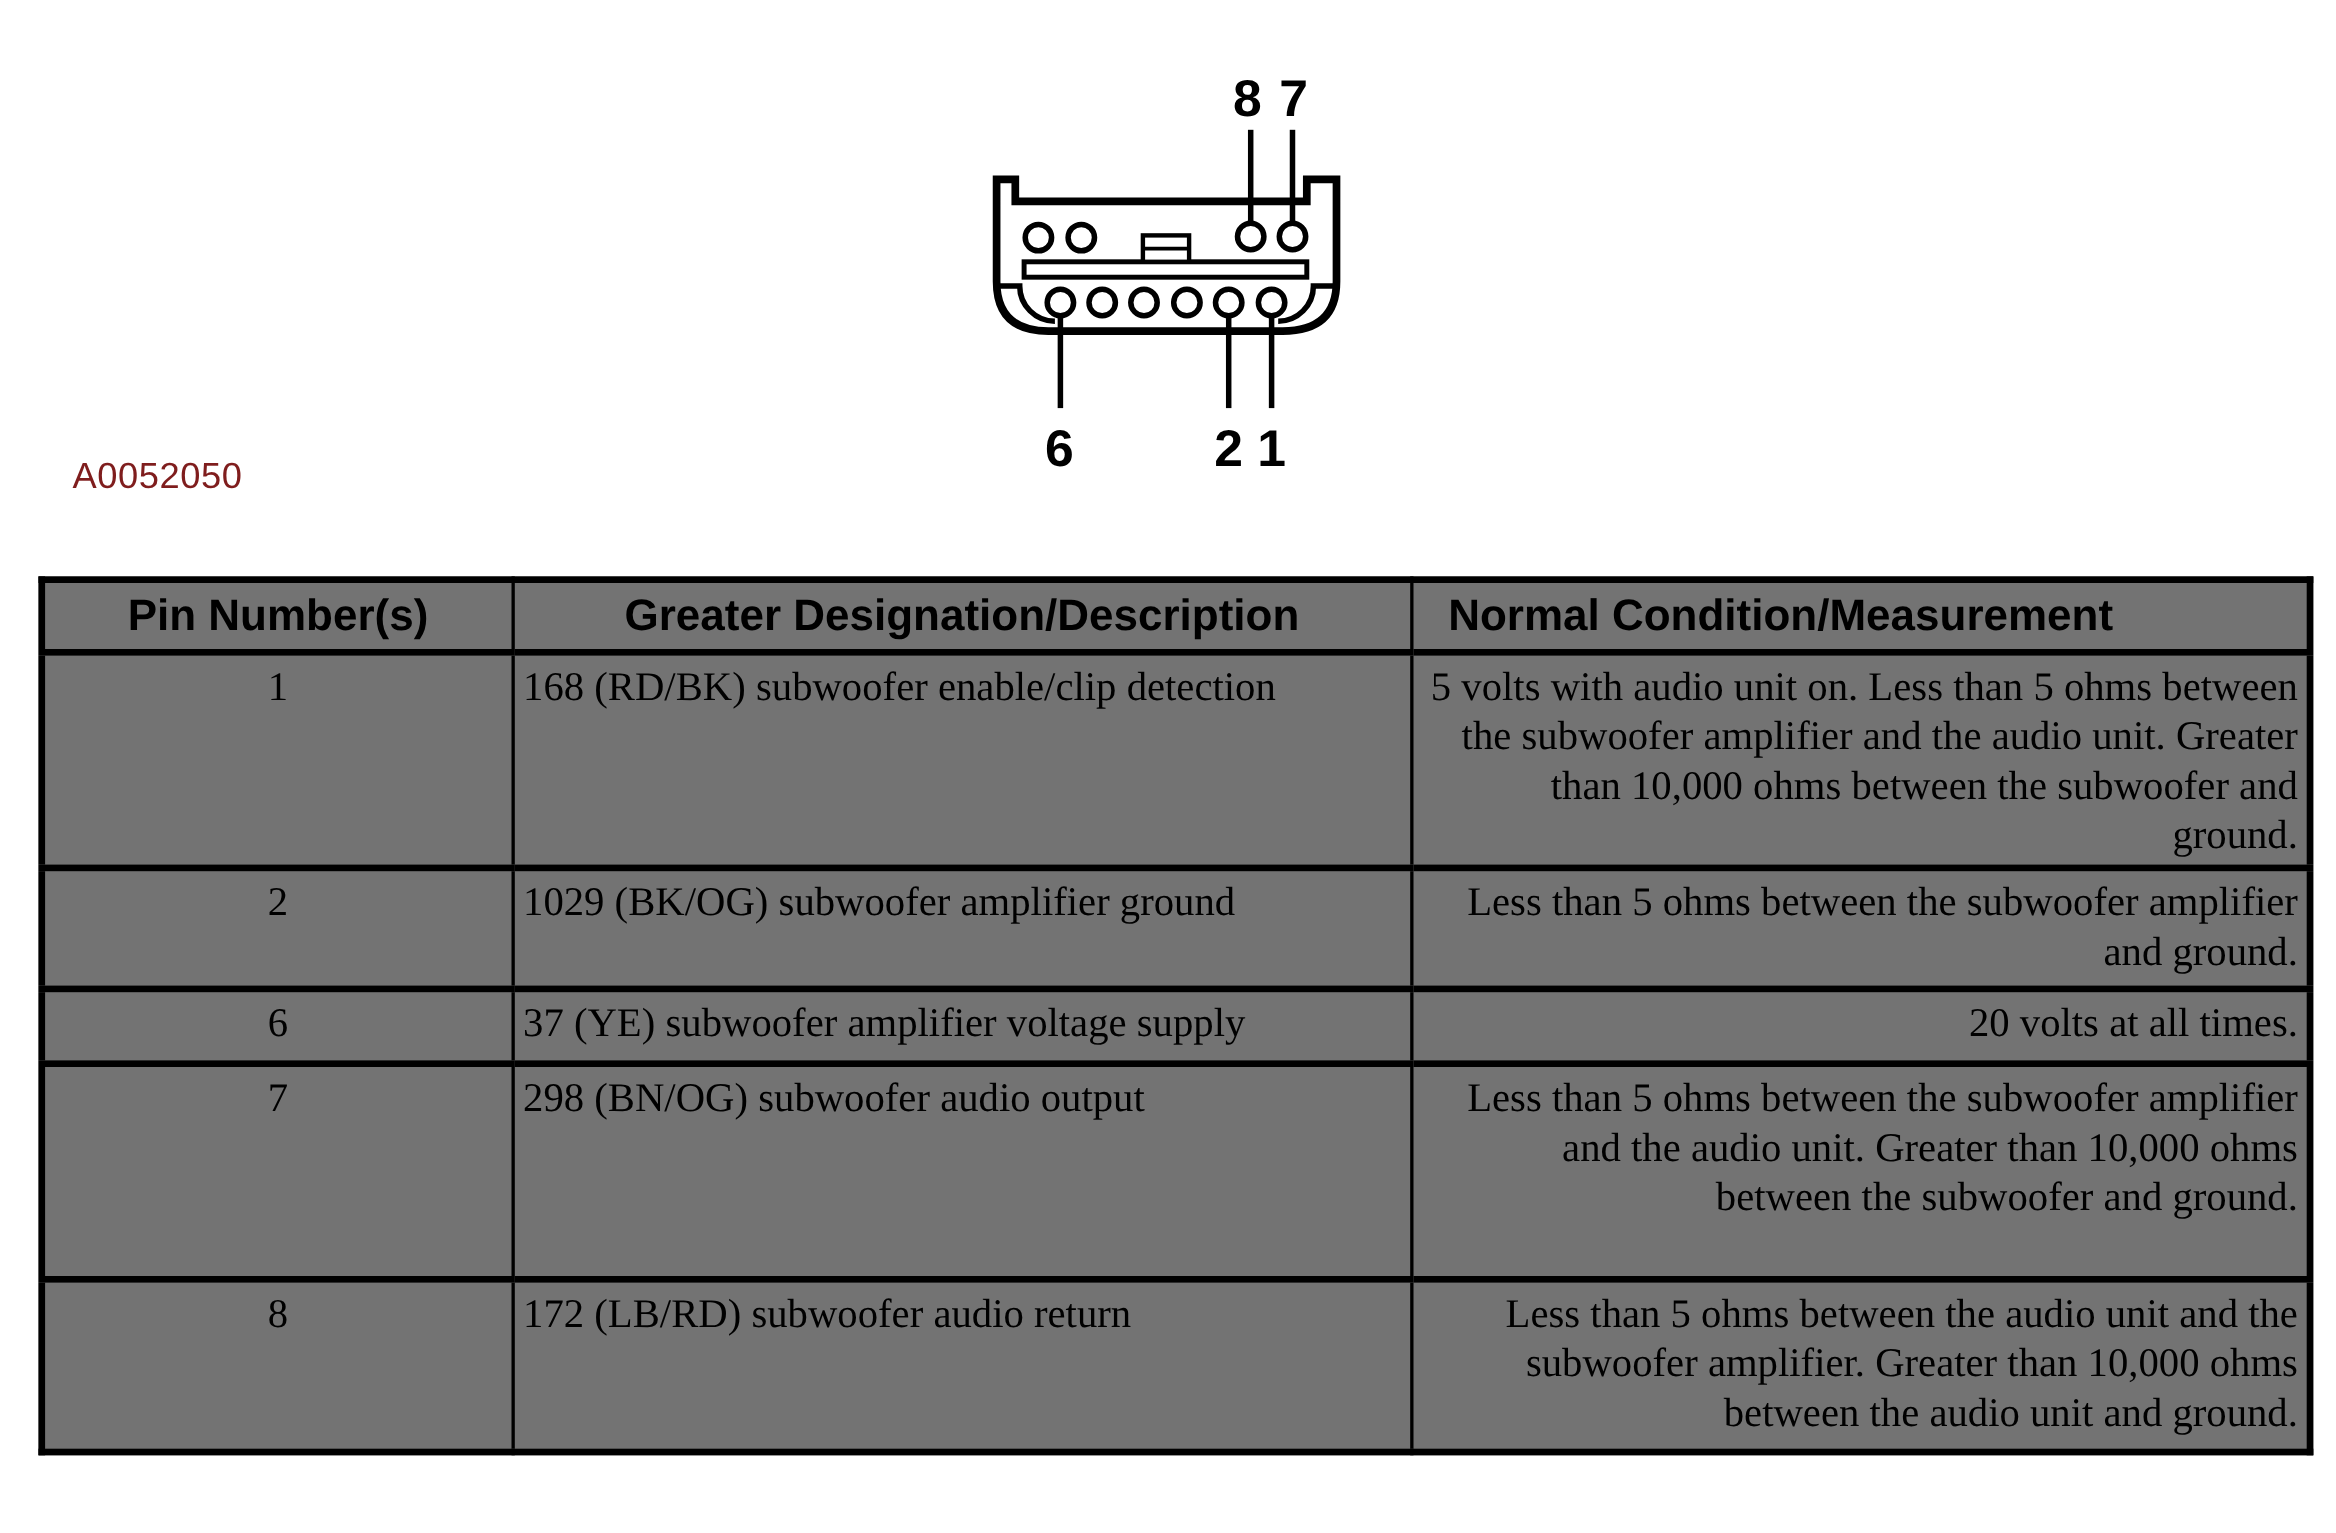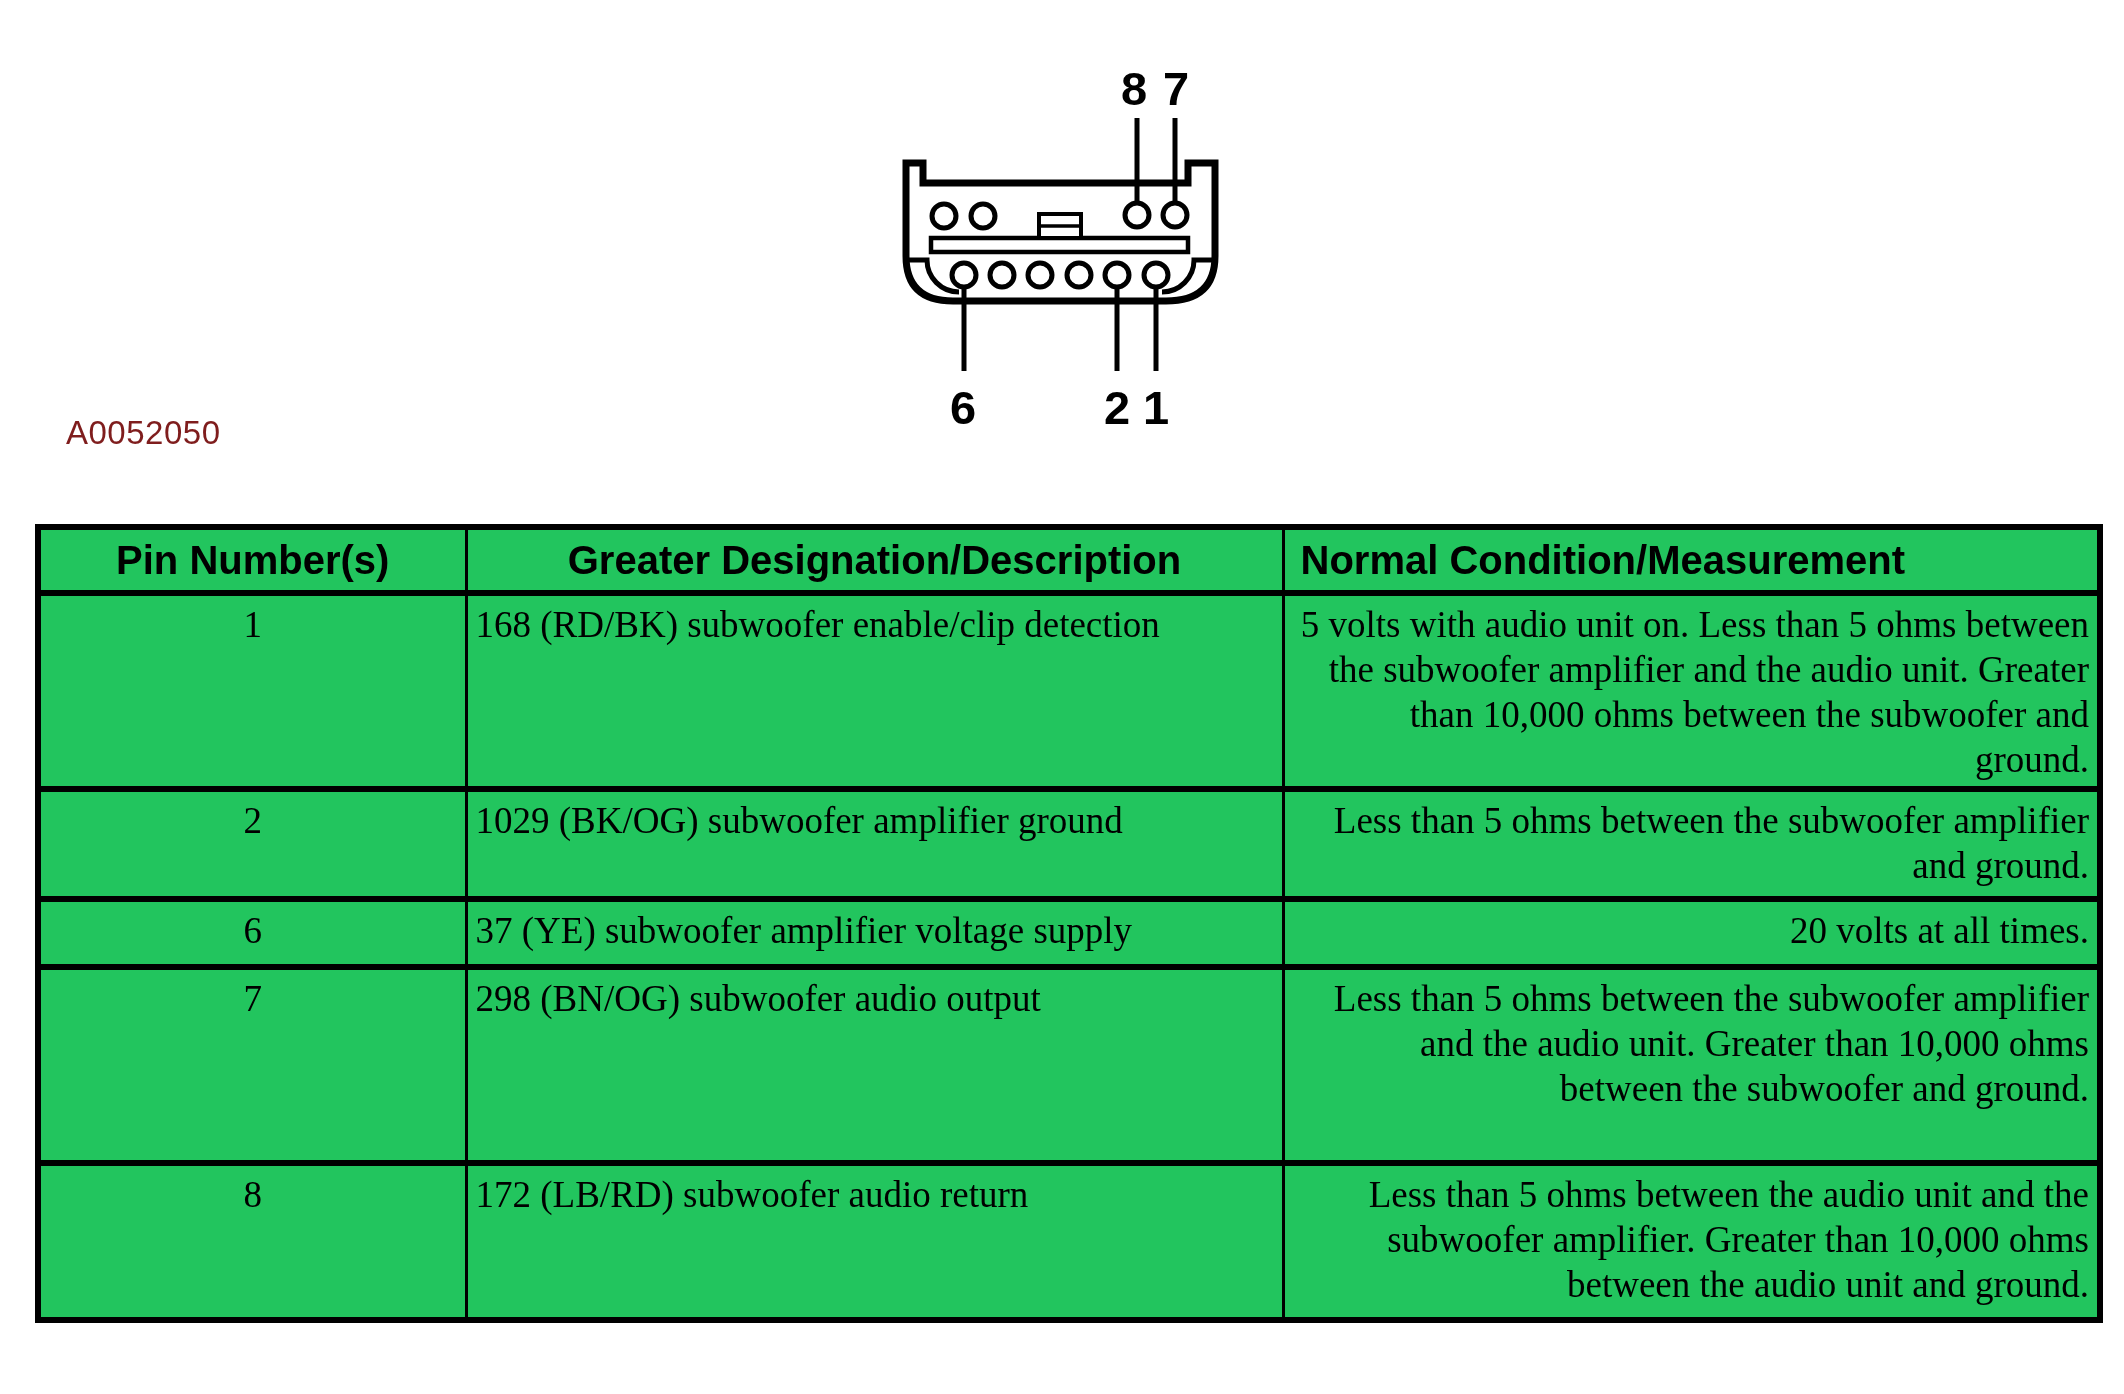"Pin Number(s)" table.pinout { background: #22c55e -> #737373 }
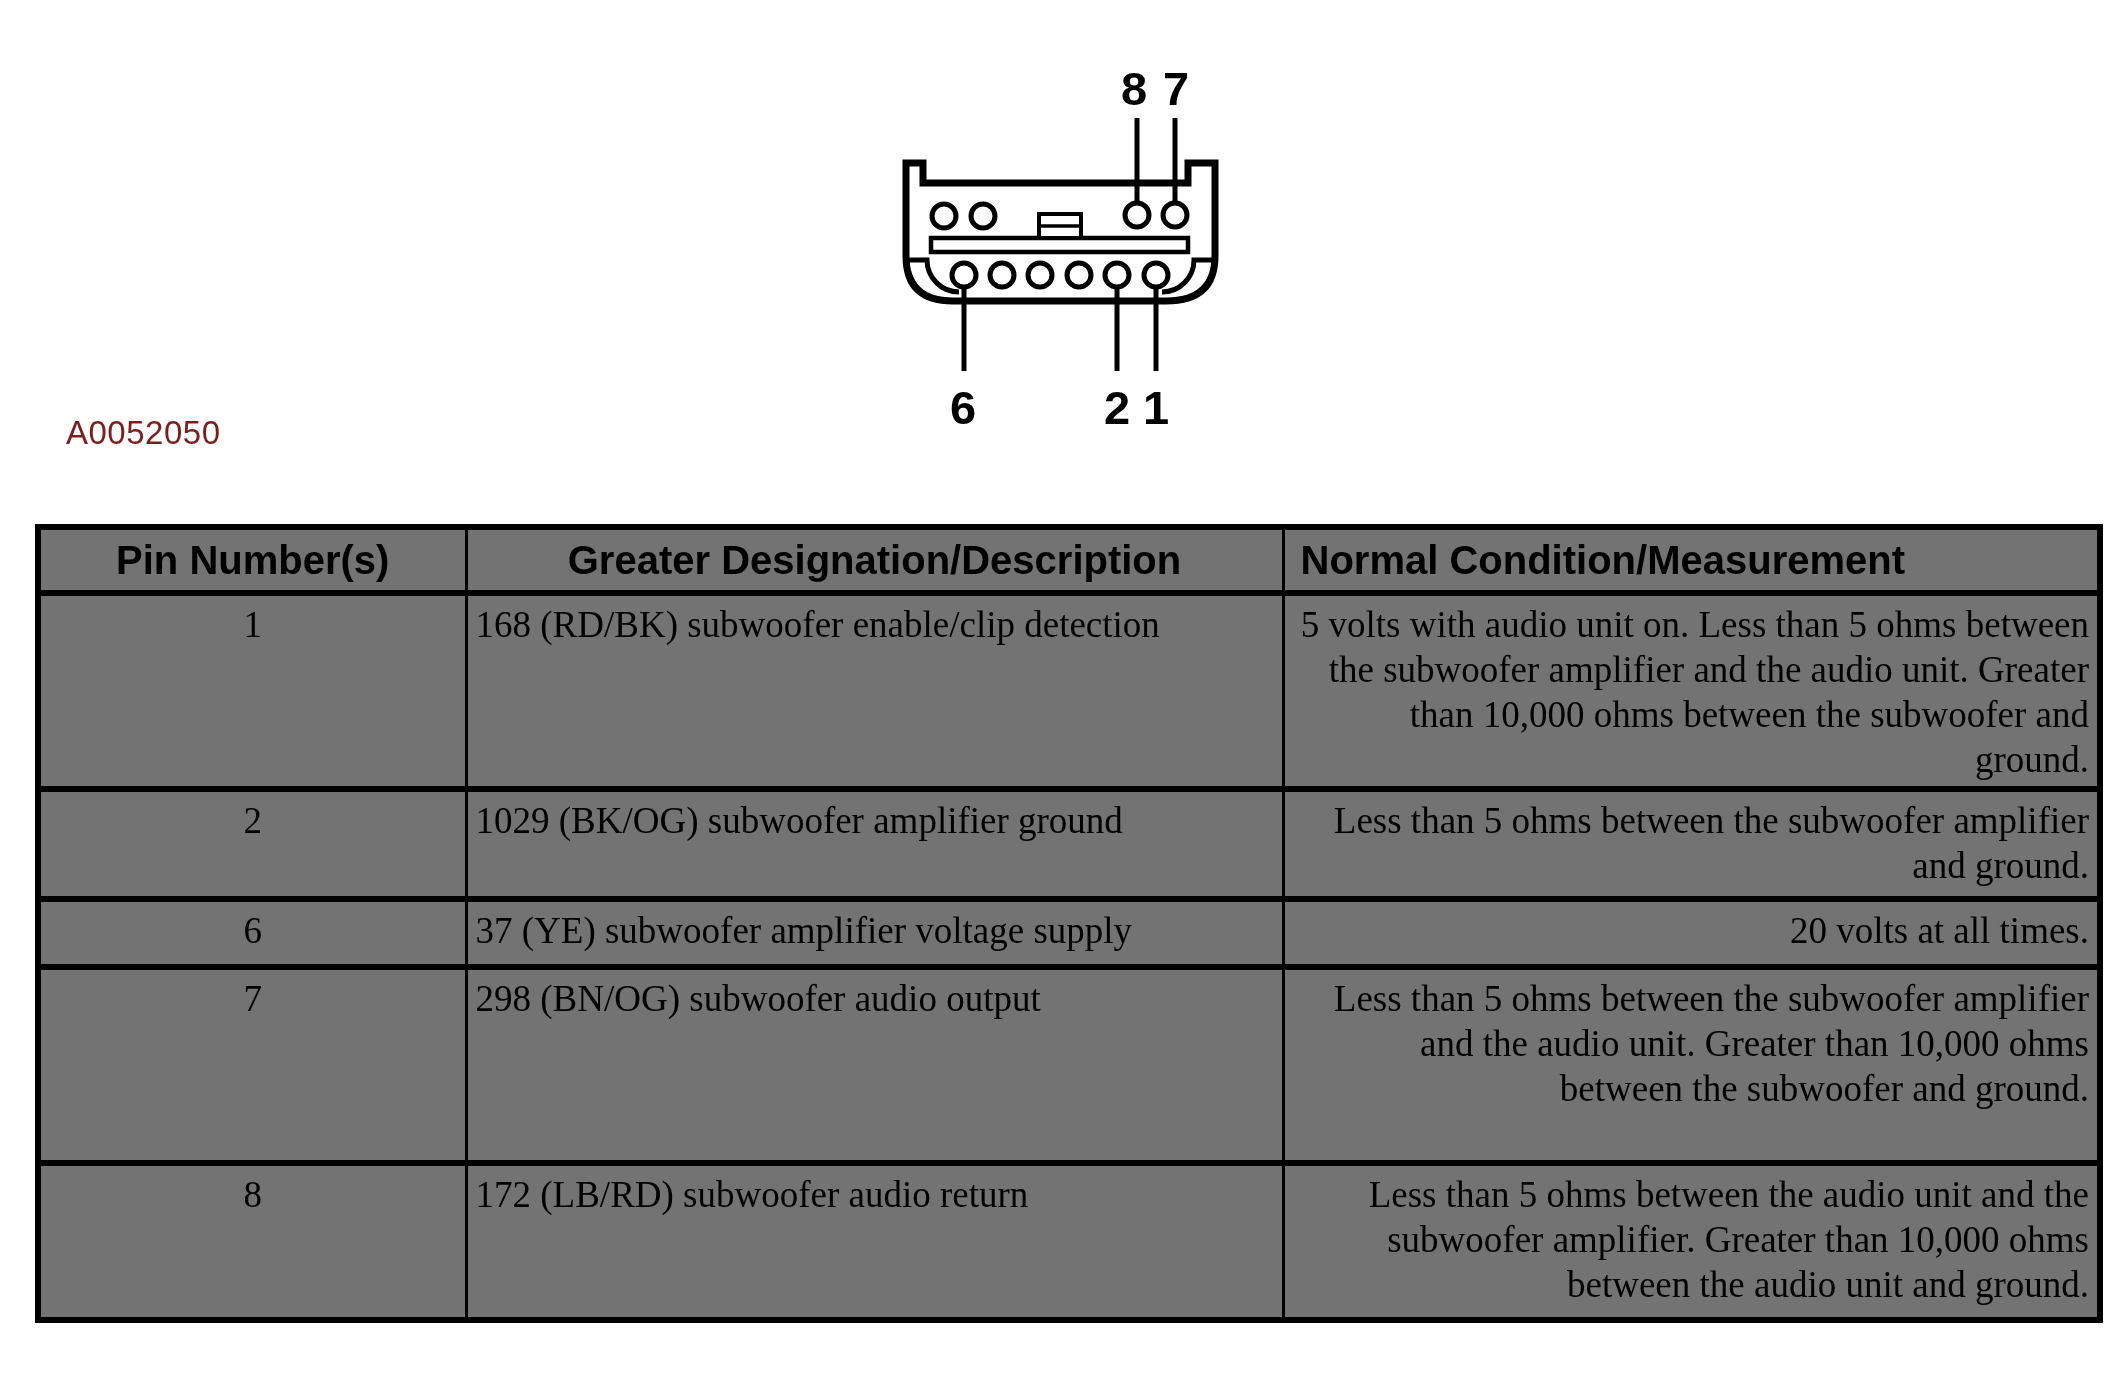"Normal Condition/Measurement" table.pinout th.h-cond { padding-left: 16px -> 32px }
